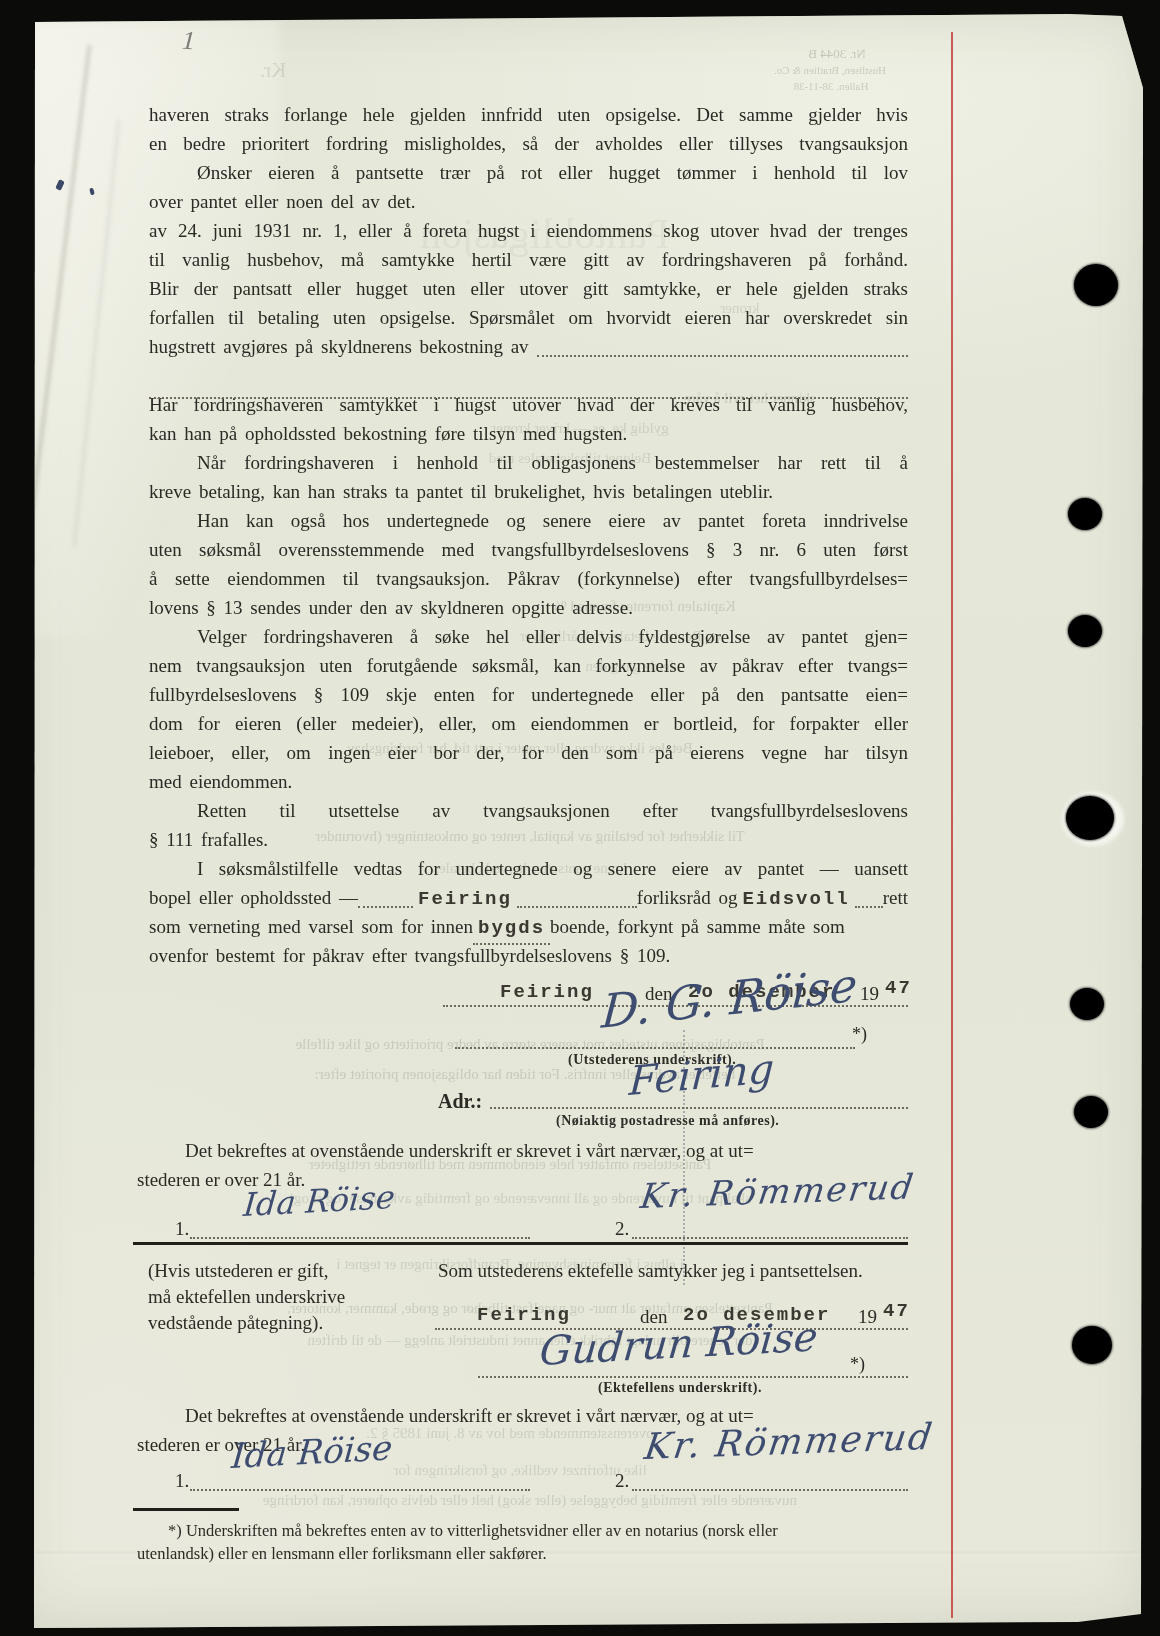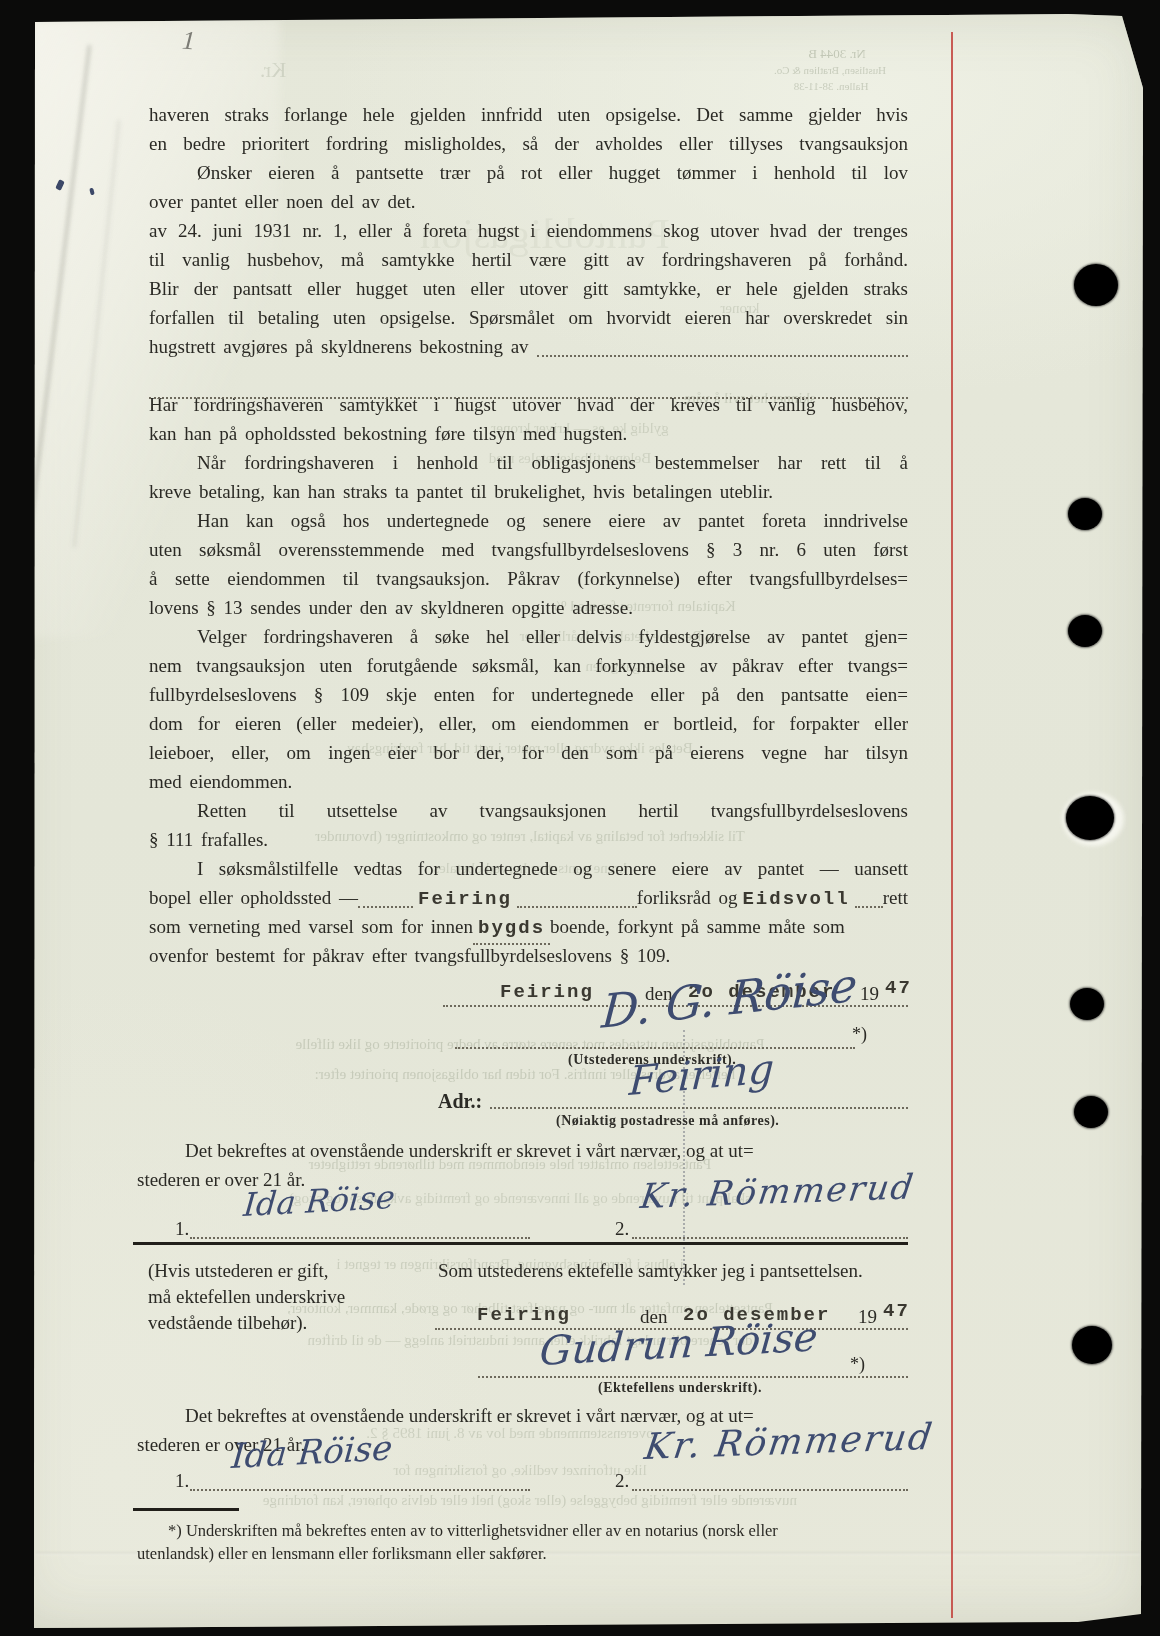"Retten til utsettelse av tvangsauksjonen" div.bl { text: hertil -> efter }
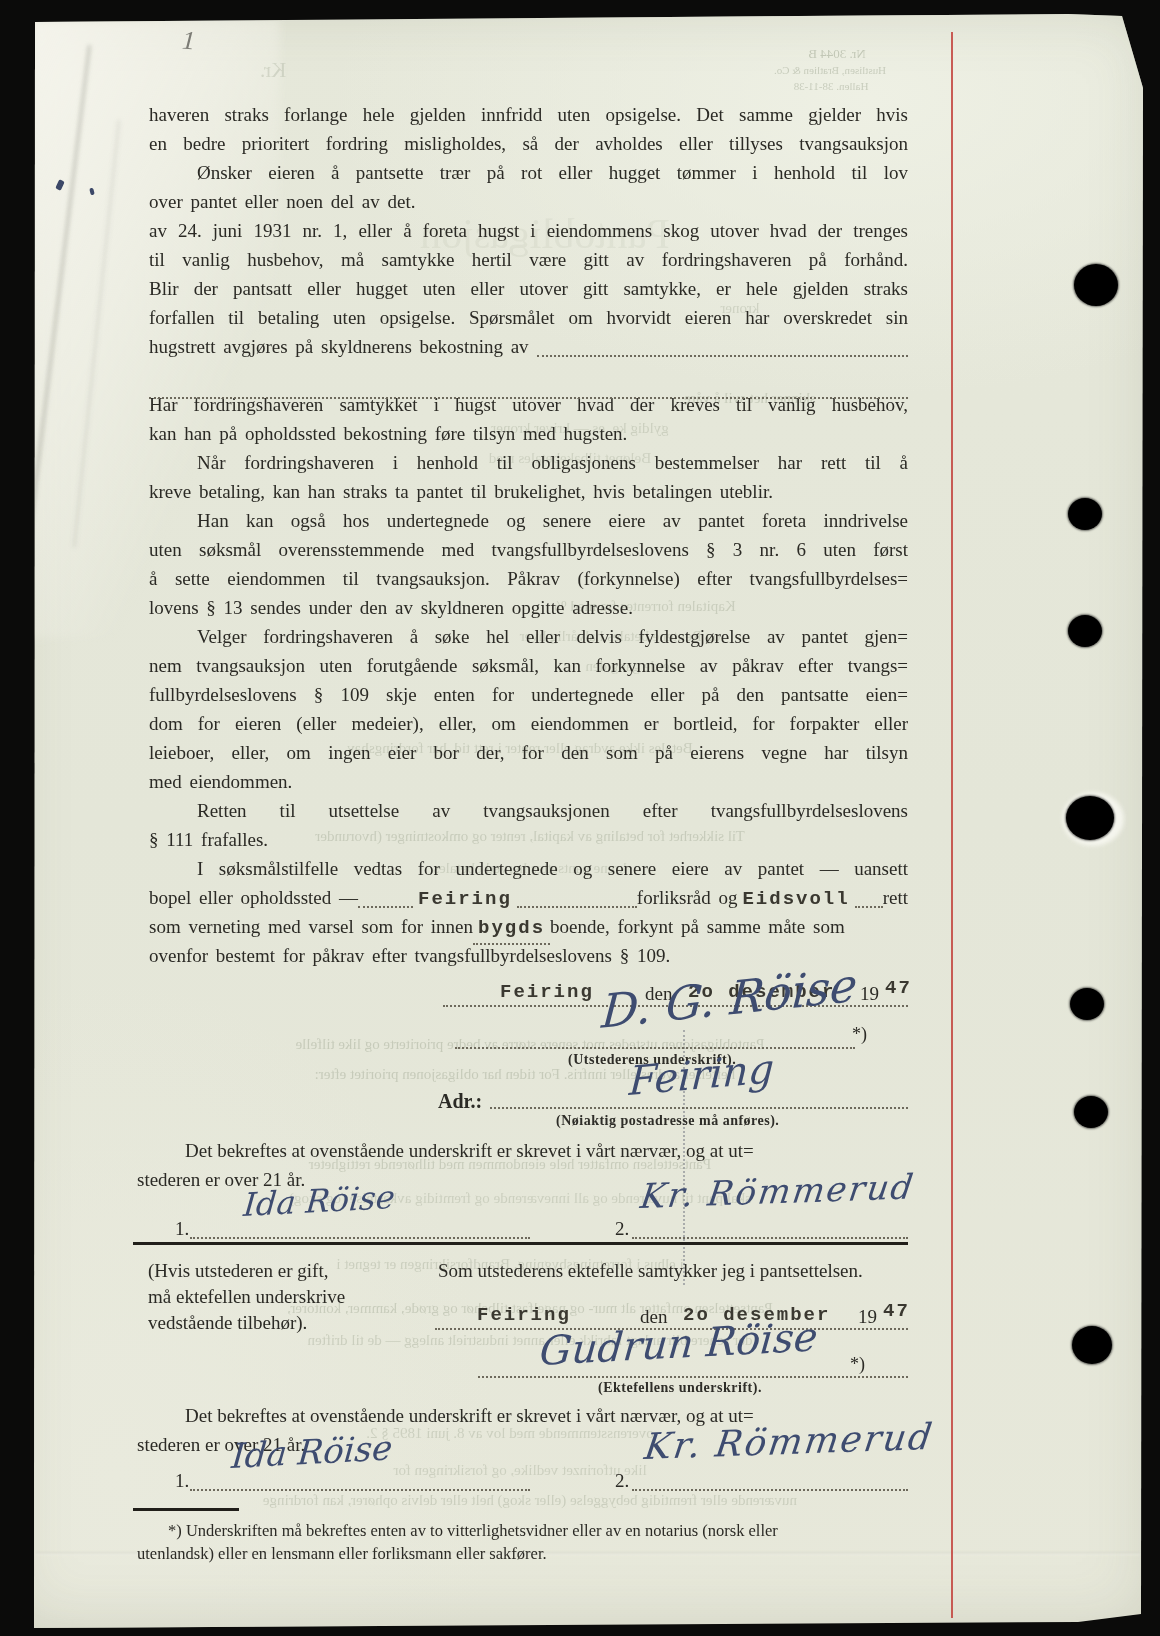"vedstående tilbehør)." span.abs { text: tilbehør -> påtegning }
